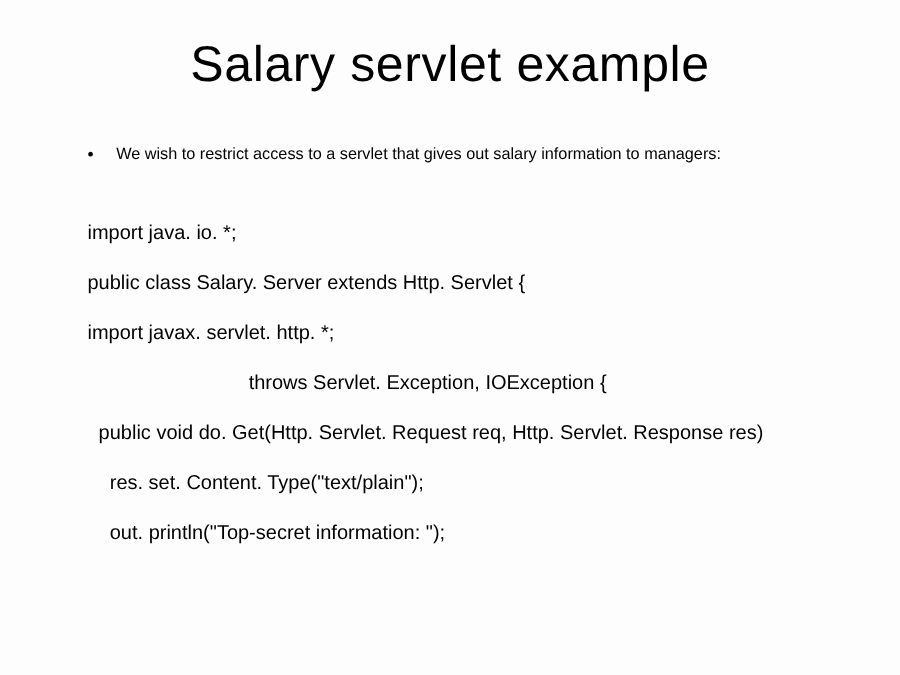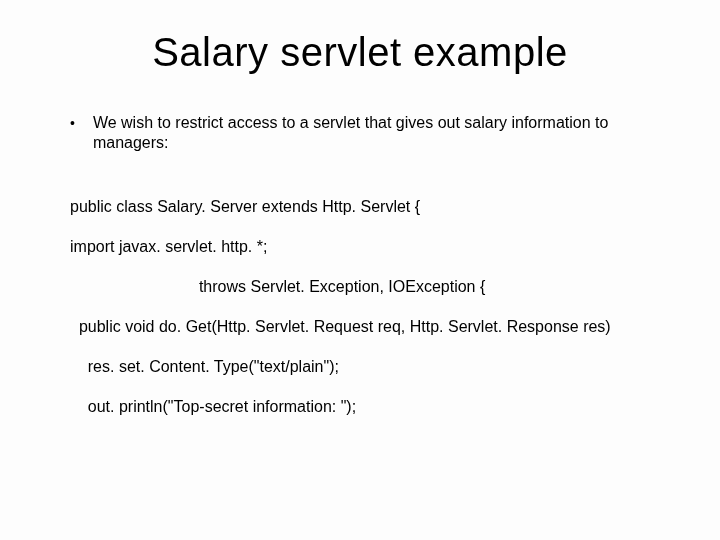"We wish to restrict access" .bullet-text { font-size: 16px -> 13px }
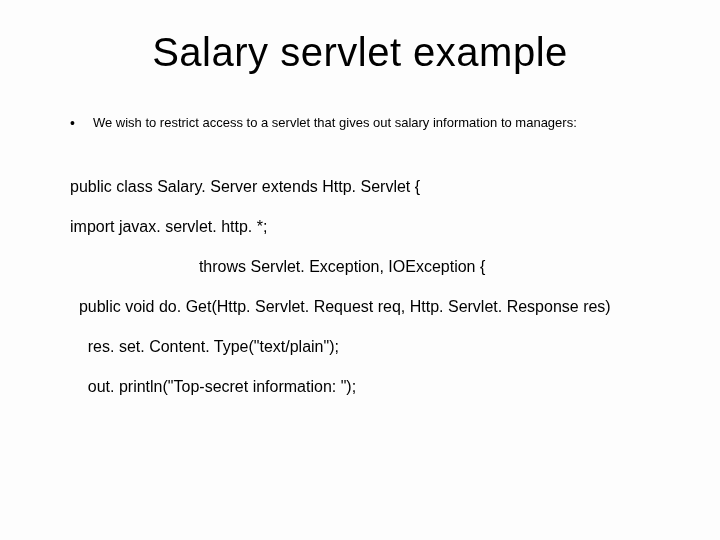"import java. io. *;" div { html: none -> <div>import java. io. *;</div> }
